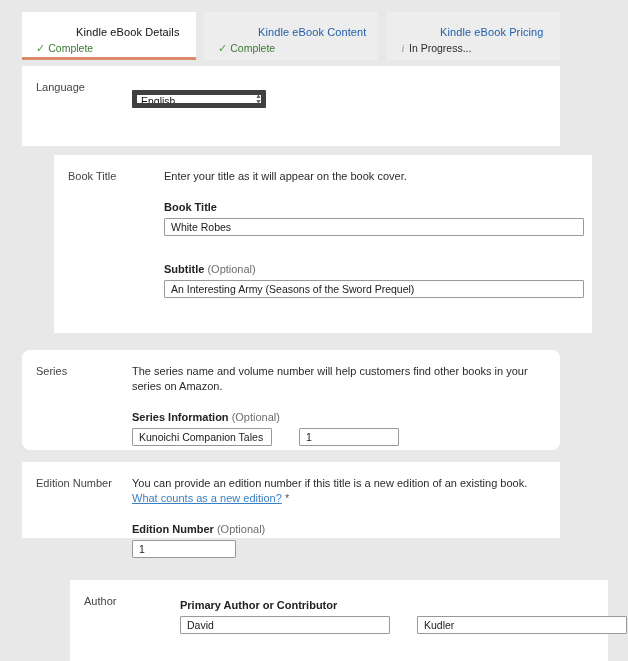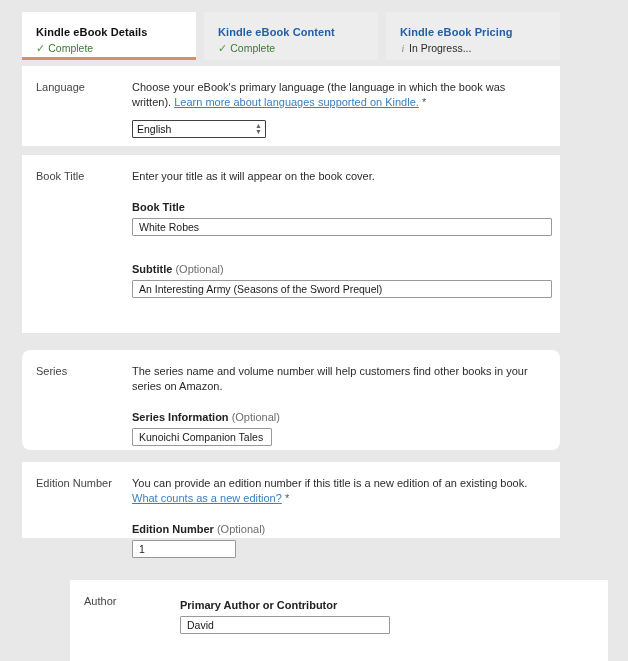"Kindle eBook Details" .tab-title { font-weight: bold -> normal; margin-left: none -> 40px }
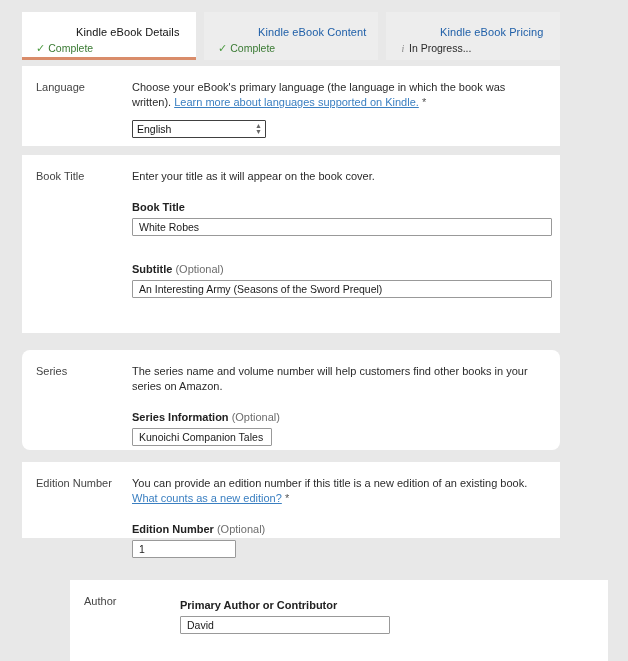"Choose your eBook's primary language" div.desc { html: <div><span>Choose your eBook's primary language (the language in which the book was written). </span><span>Learn more about languages supported on Kindle.</span> <span>*</span> </div> -> none }
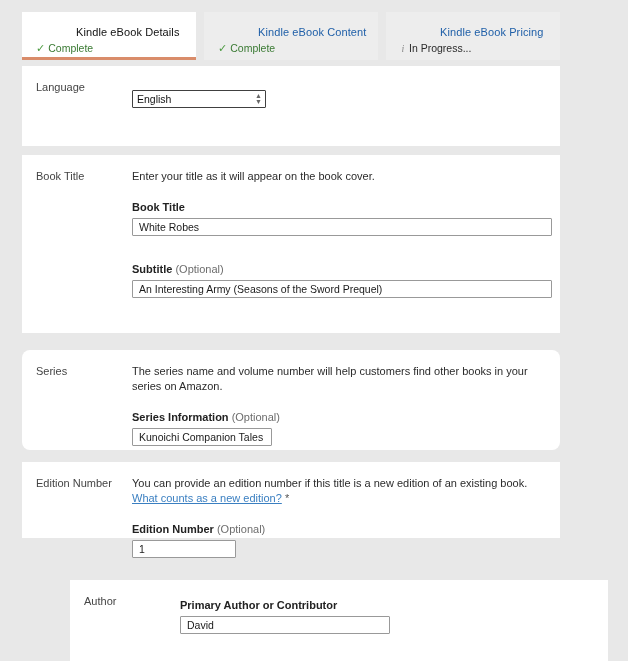"English" select.sel { border: 1px solid #404040 -> 5px solid #404040 }
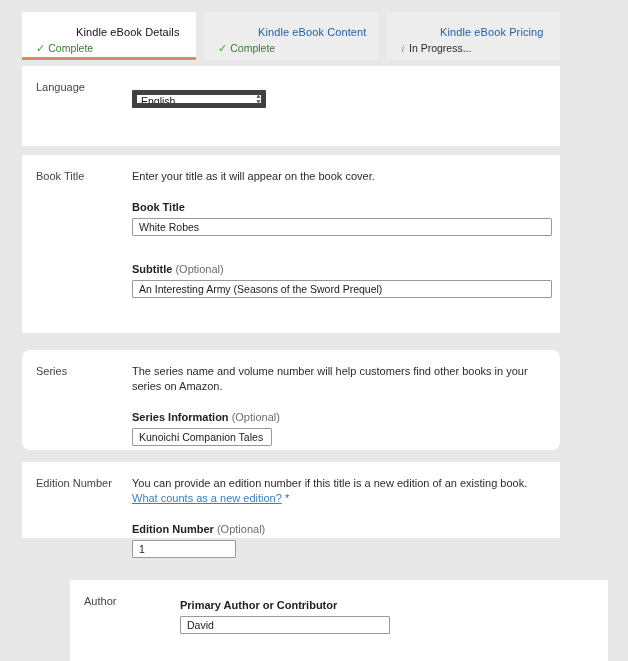"Book Title" #panel-booktitle { margin-left: none -> 32px }
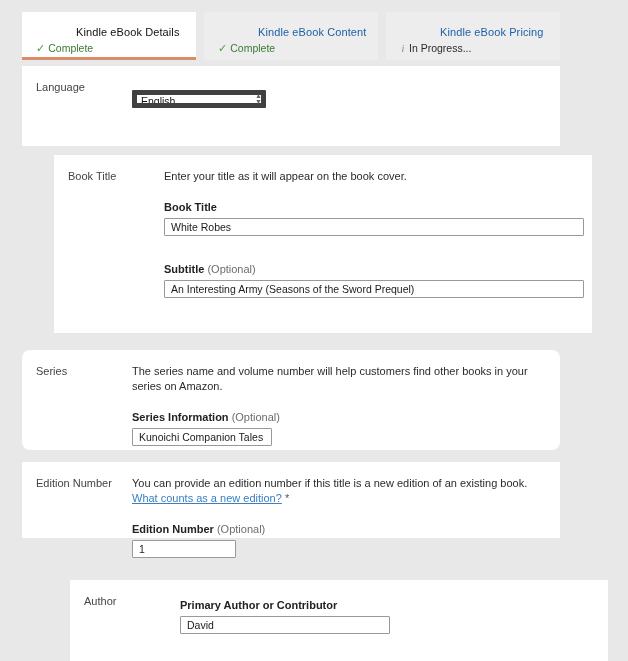"Kunoichi Companion Tales" .row { flex-direction: column -> none }
